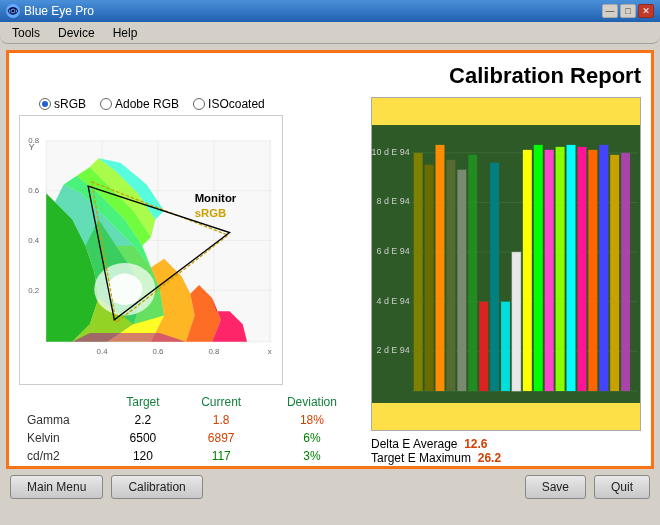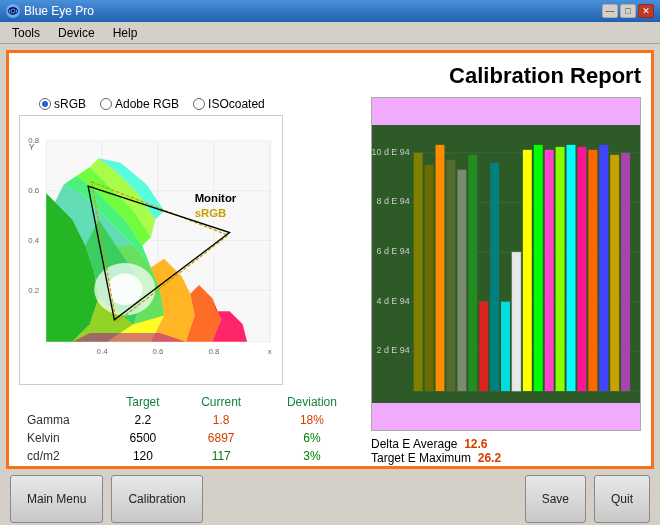"Tools" .menu-bar { border-radius: none -> 8px }
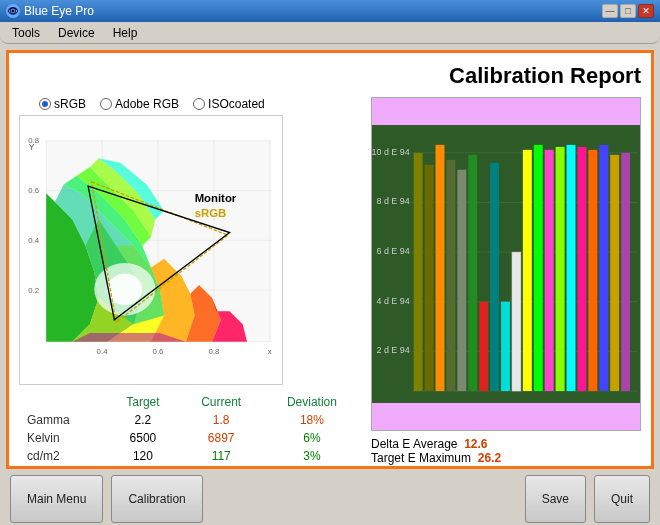"10 d E 94" .chart-area { background: #f0abfc -> #fde047 }
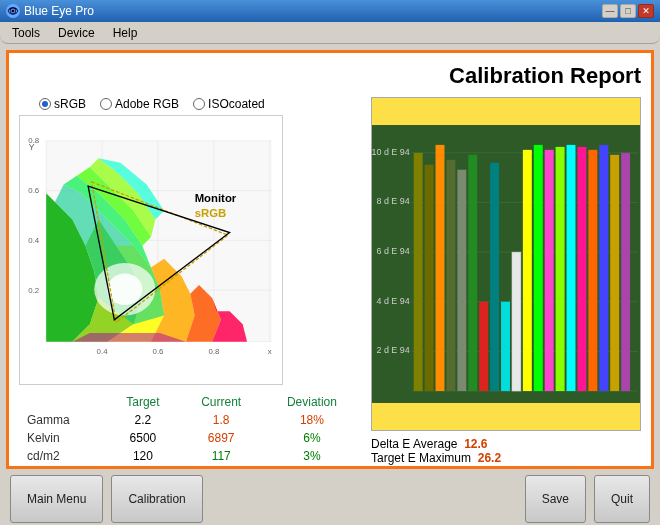"Main Menu" .action-btn { padding: 16px 16px -> 4px 16px }
